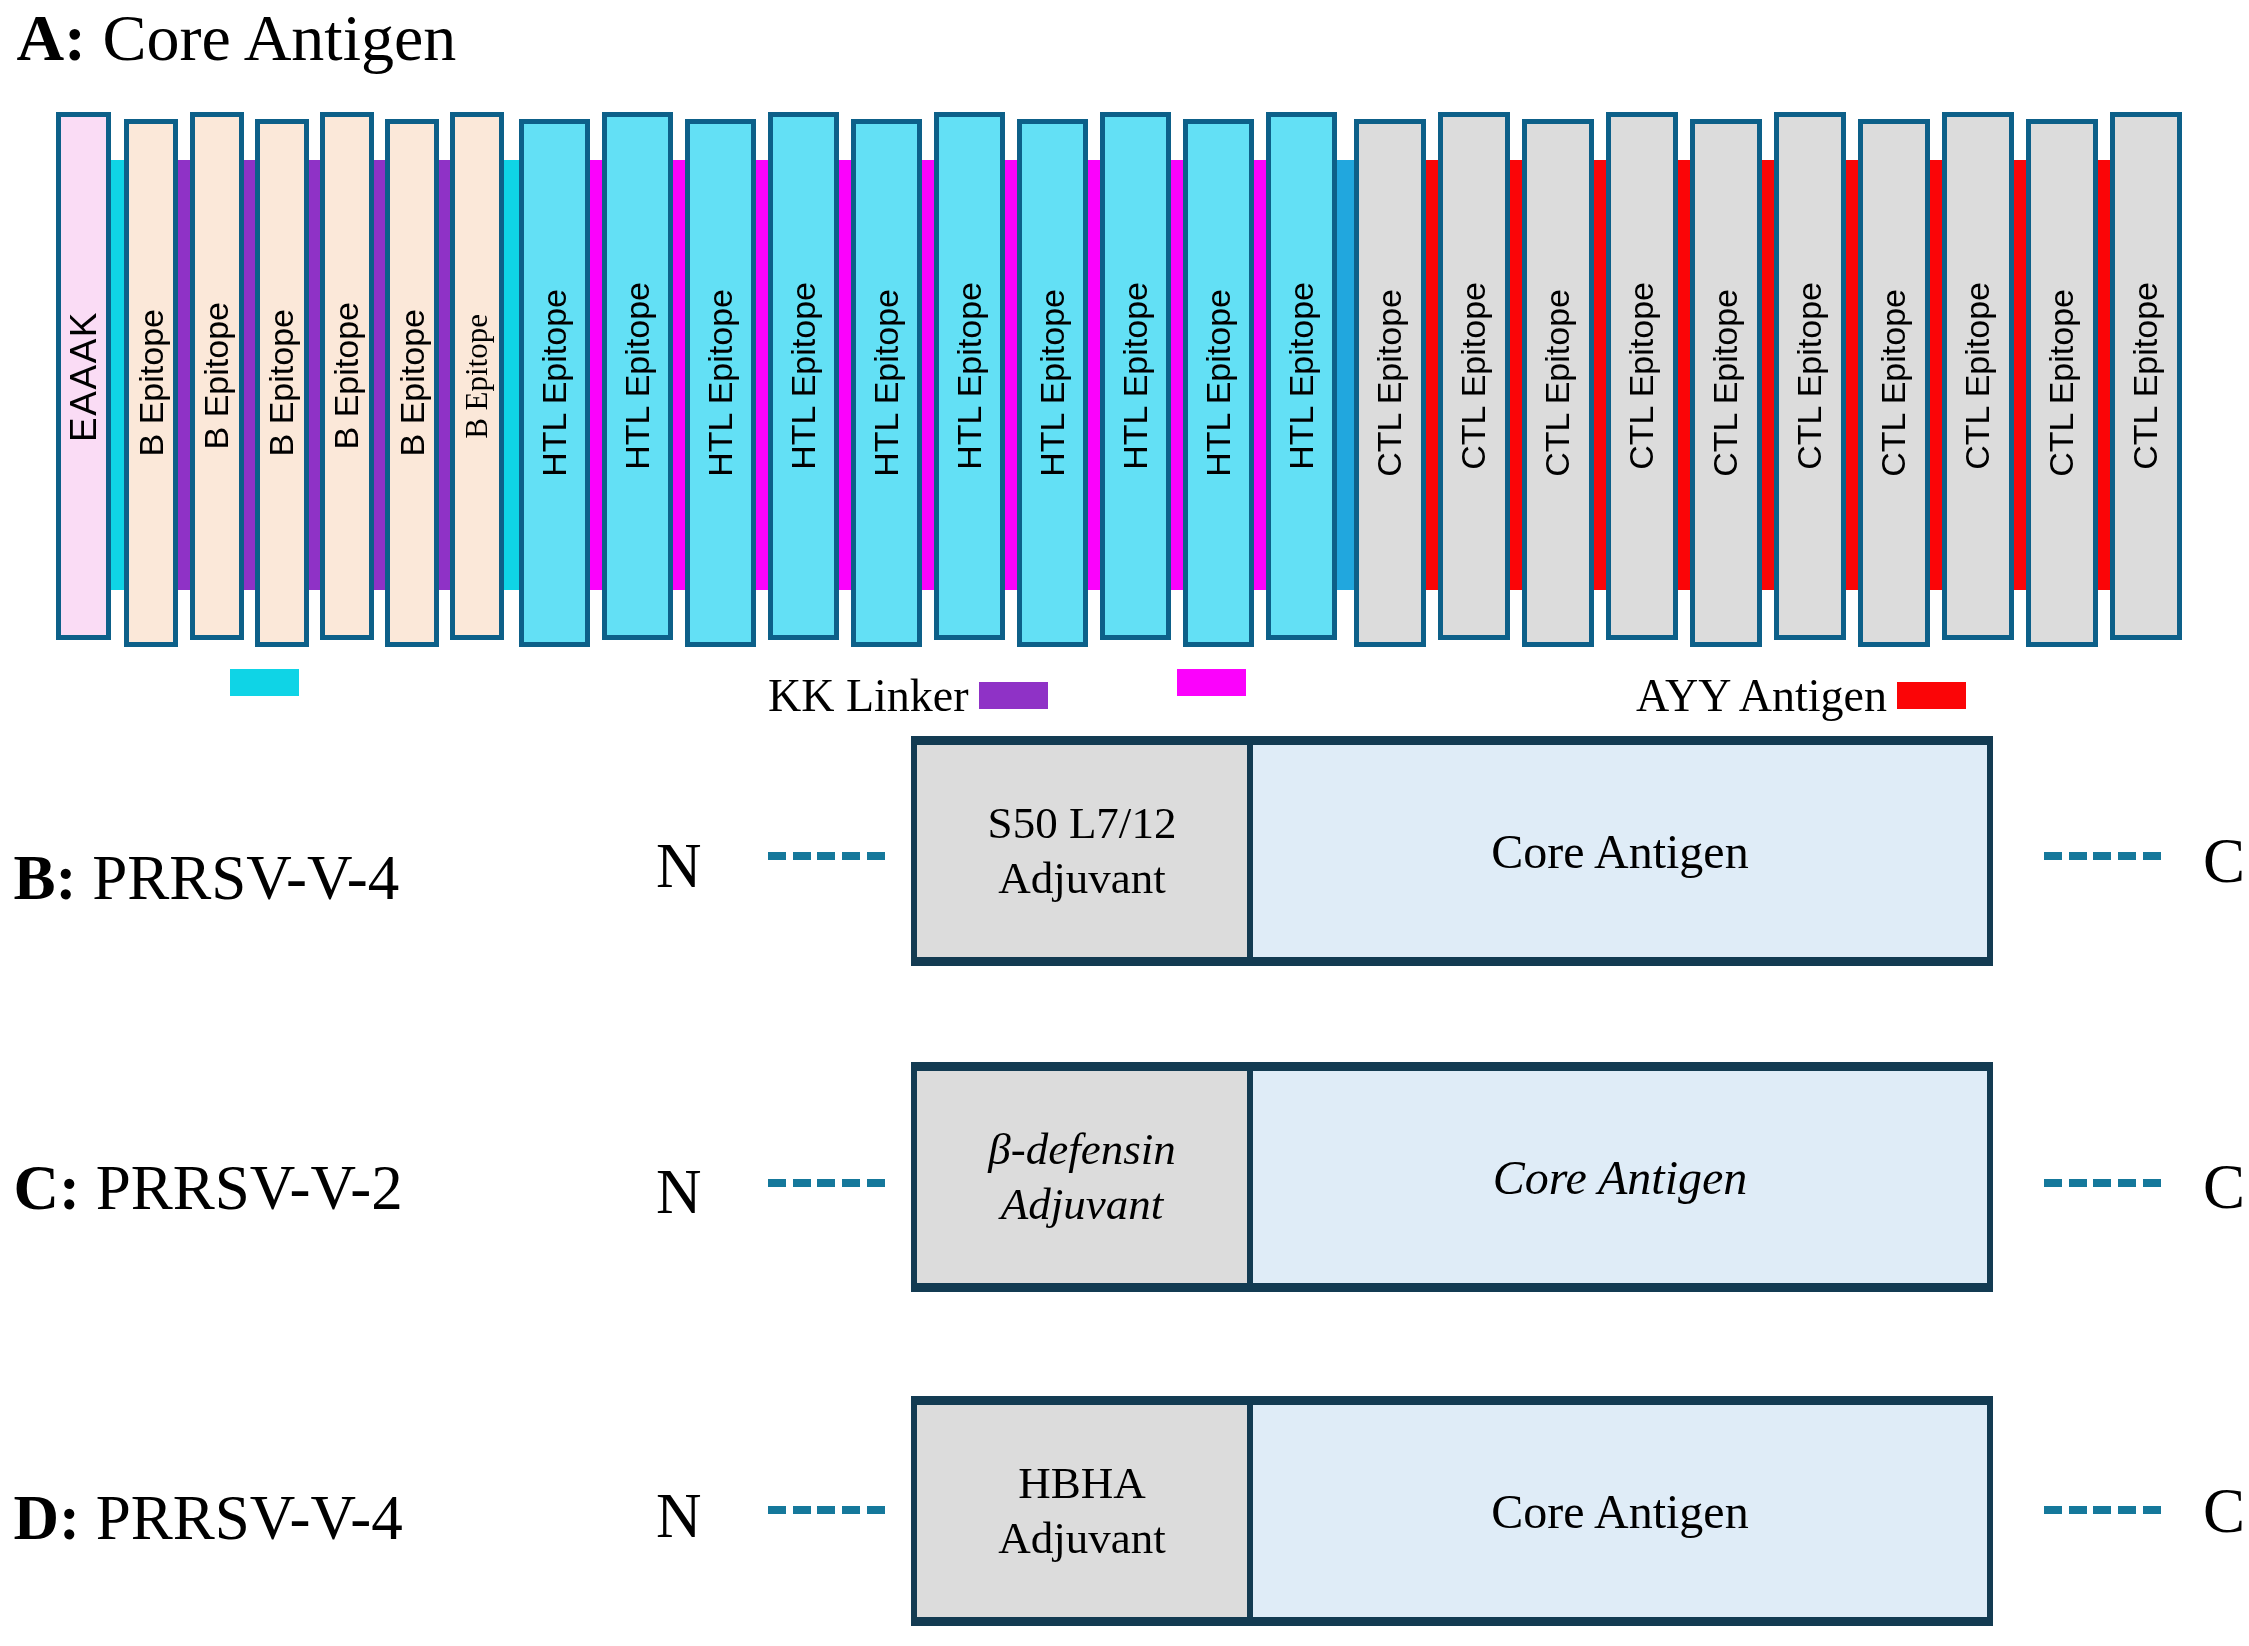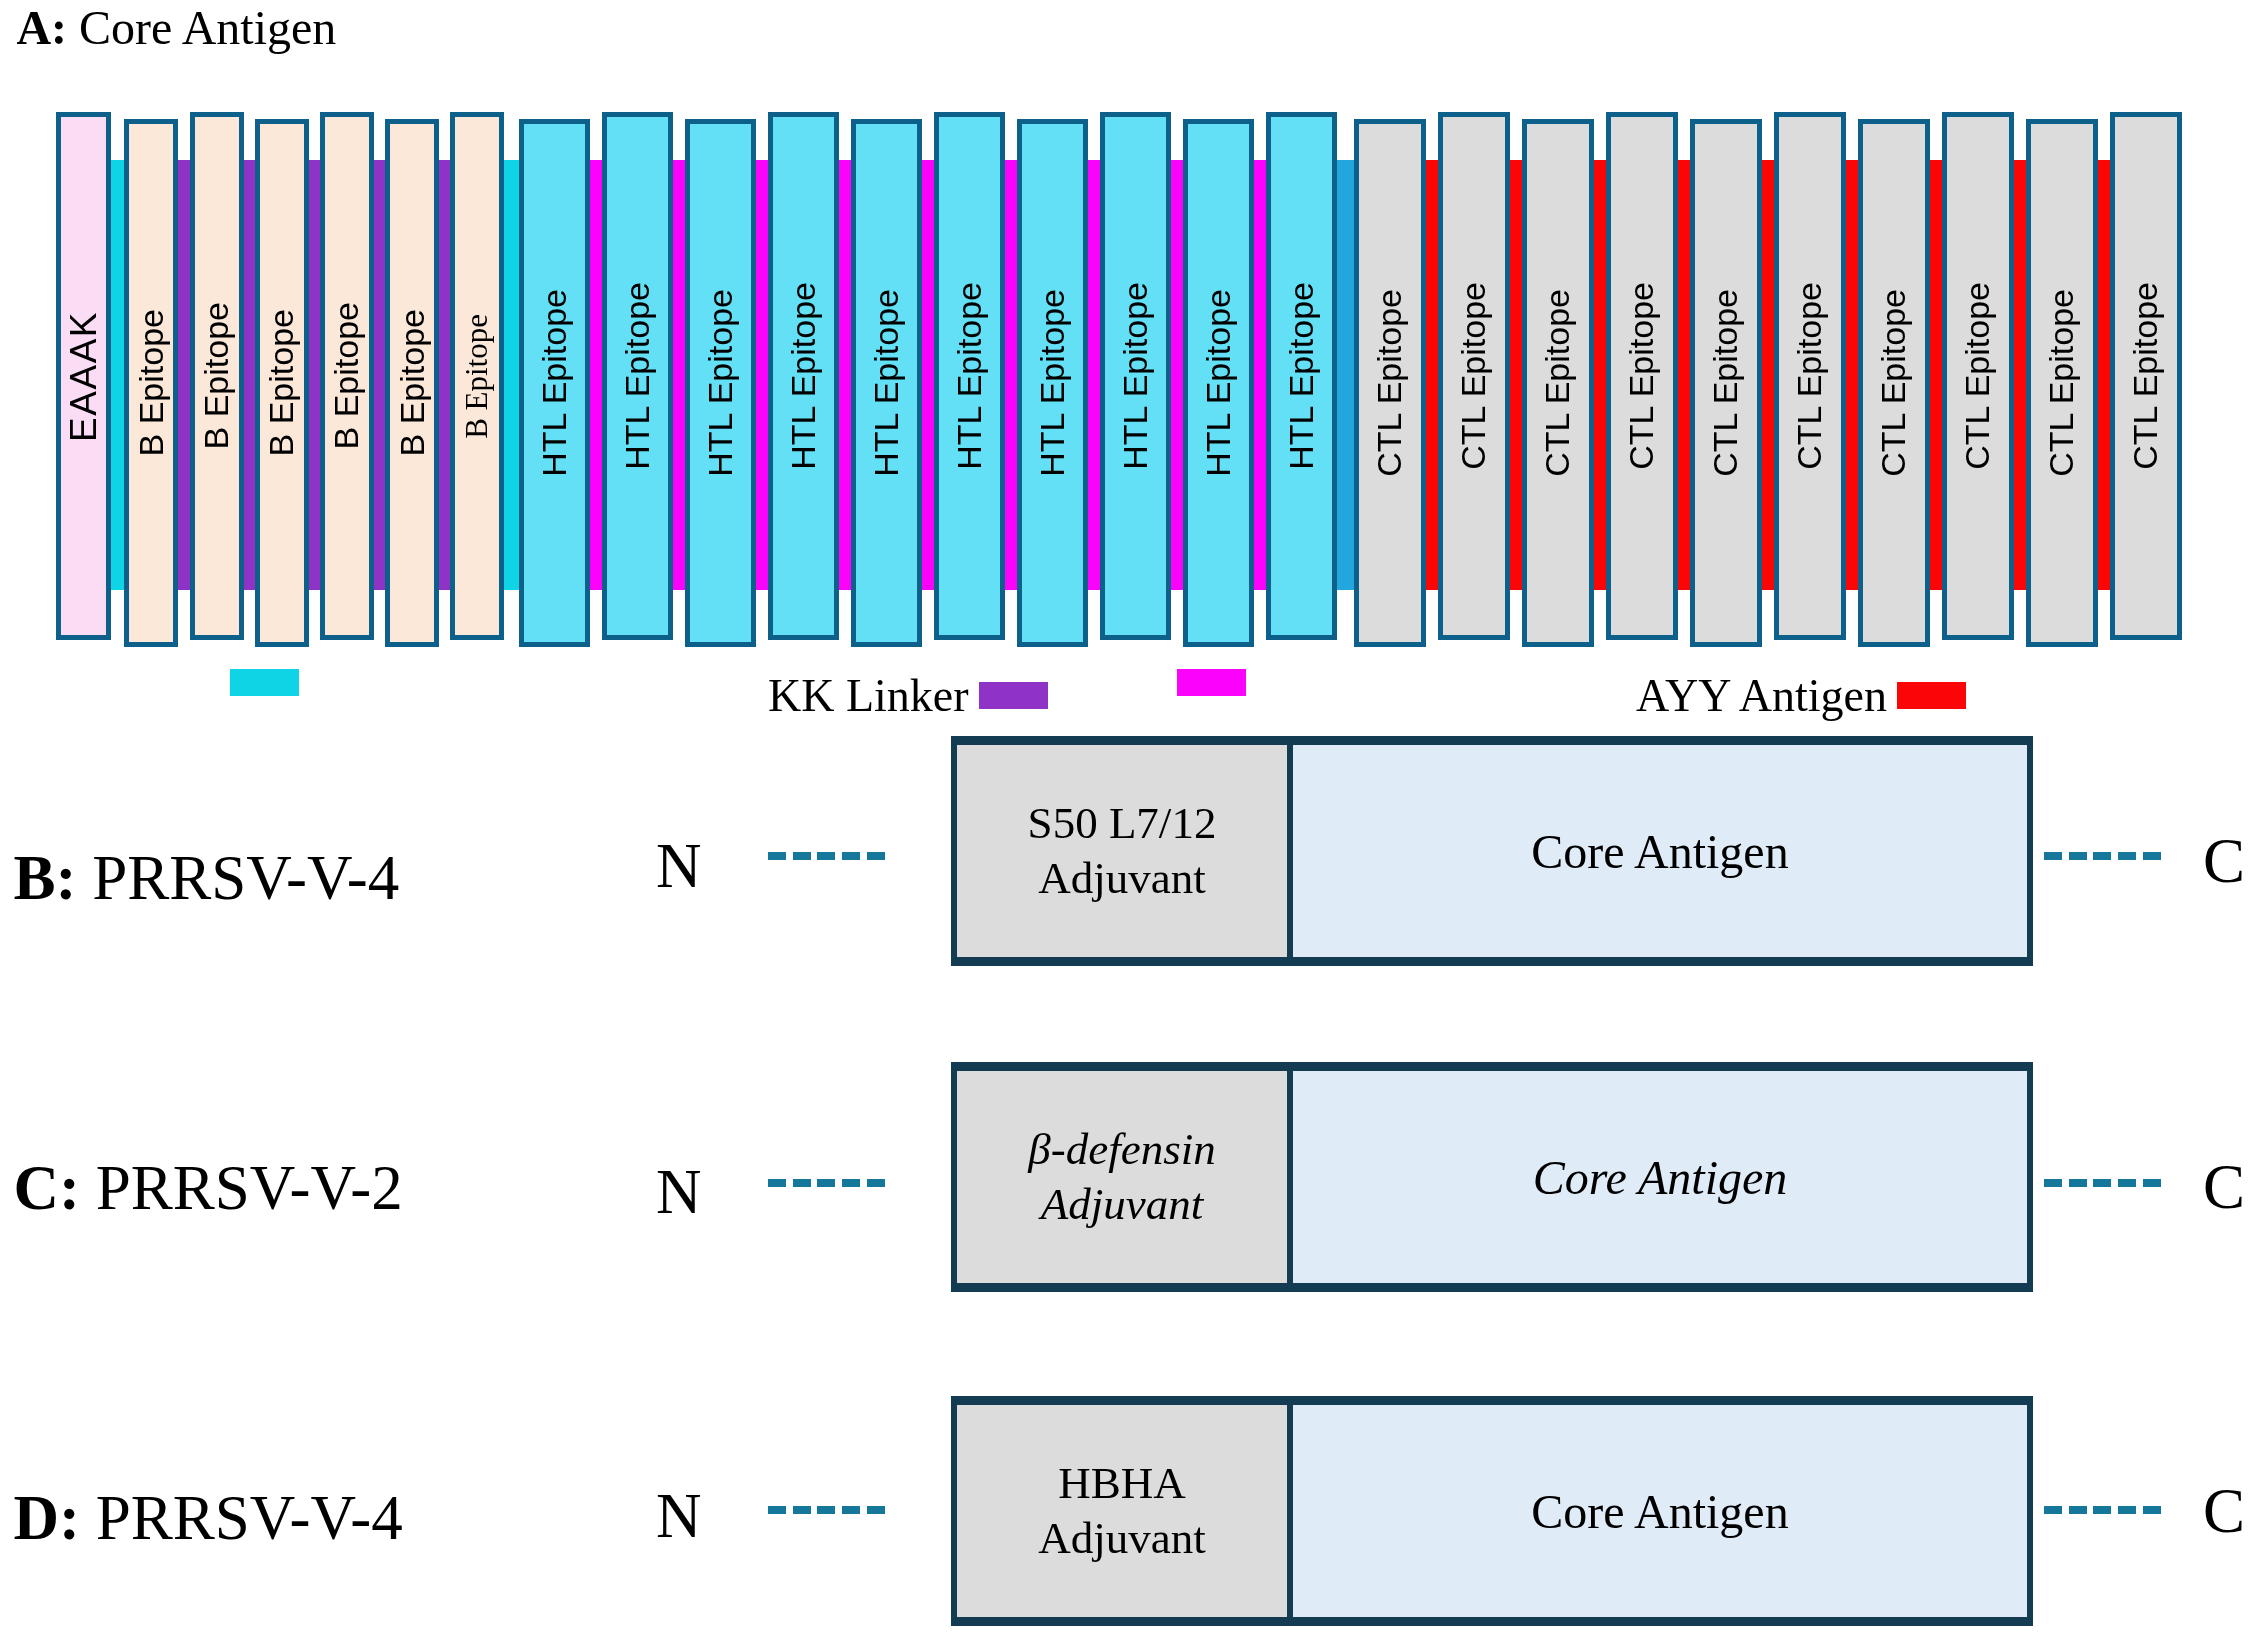"A: Core Antigen" .fig-title { font-size: 48px -> 66px }
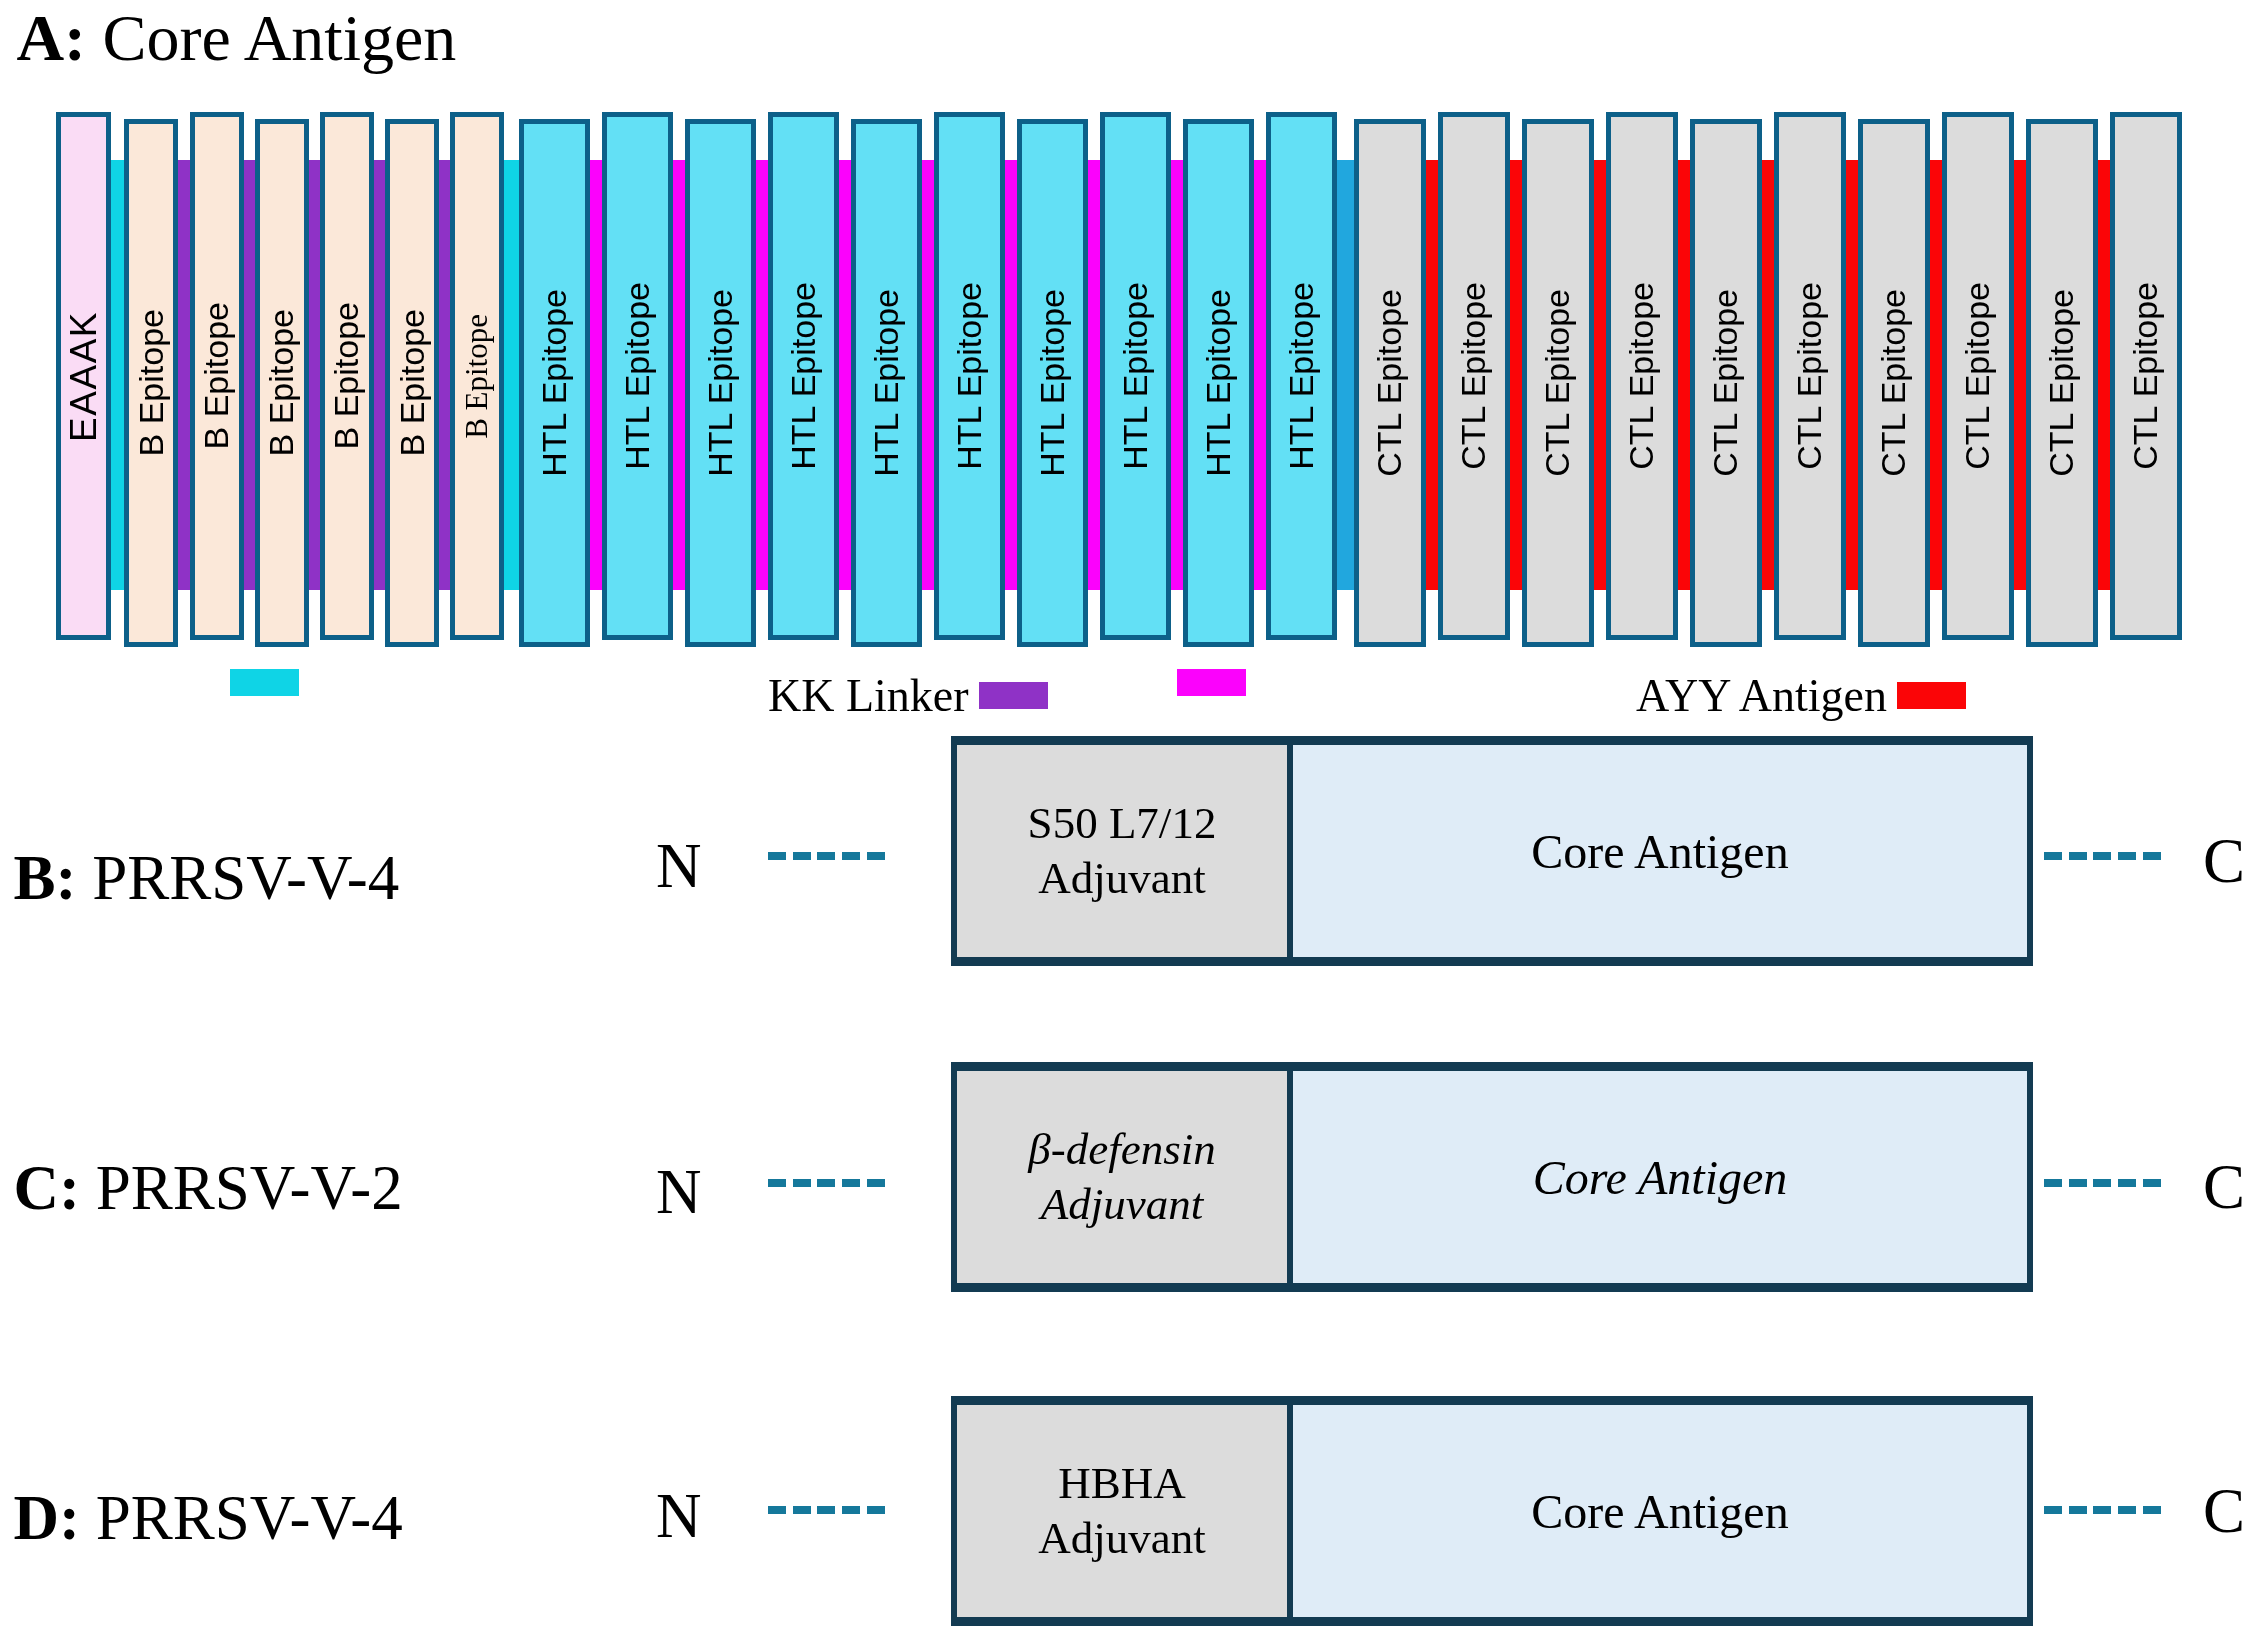"S50 L7/12" .construct { margin-left: 40px -> none }
